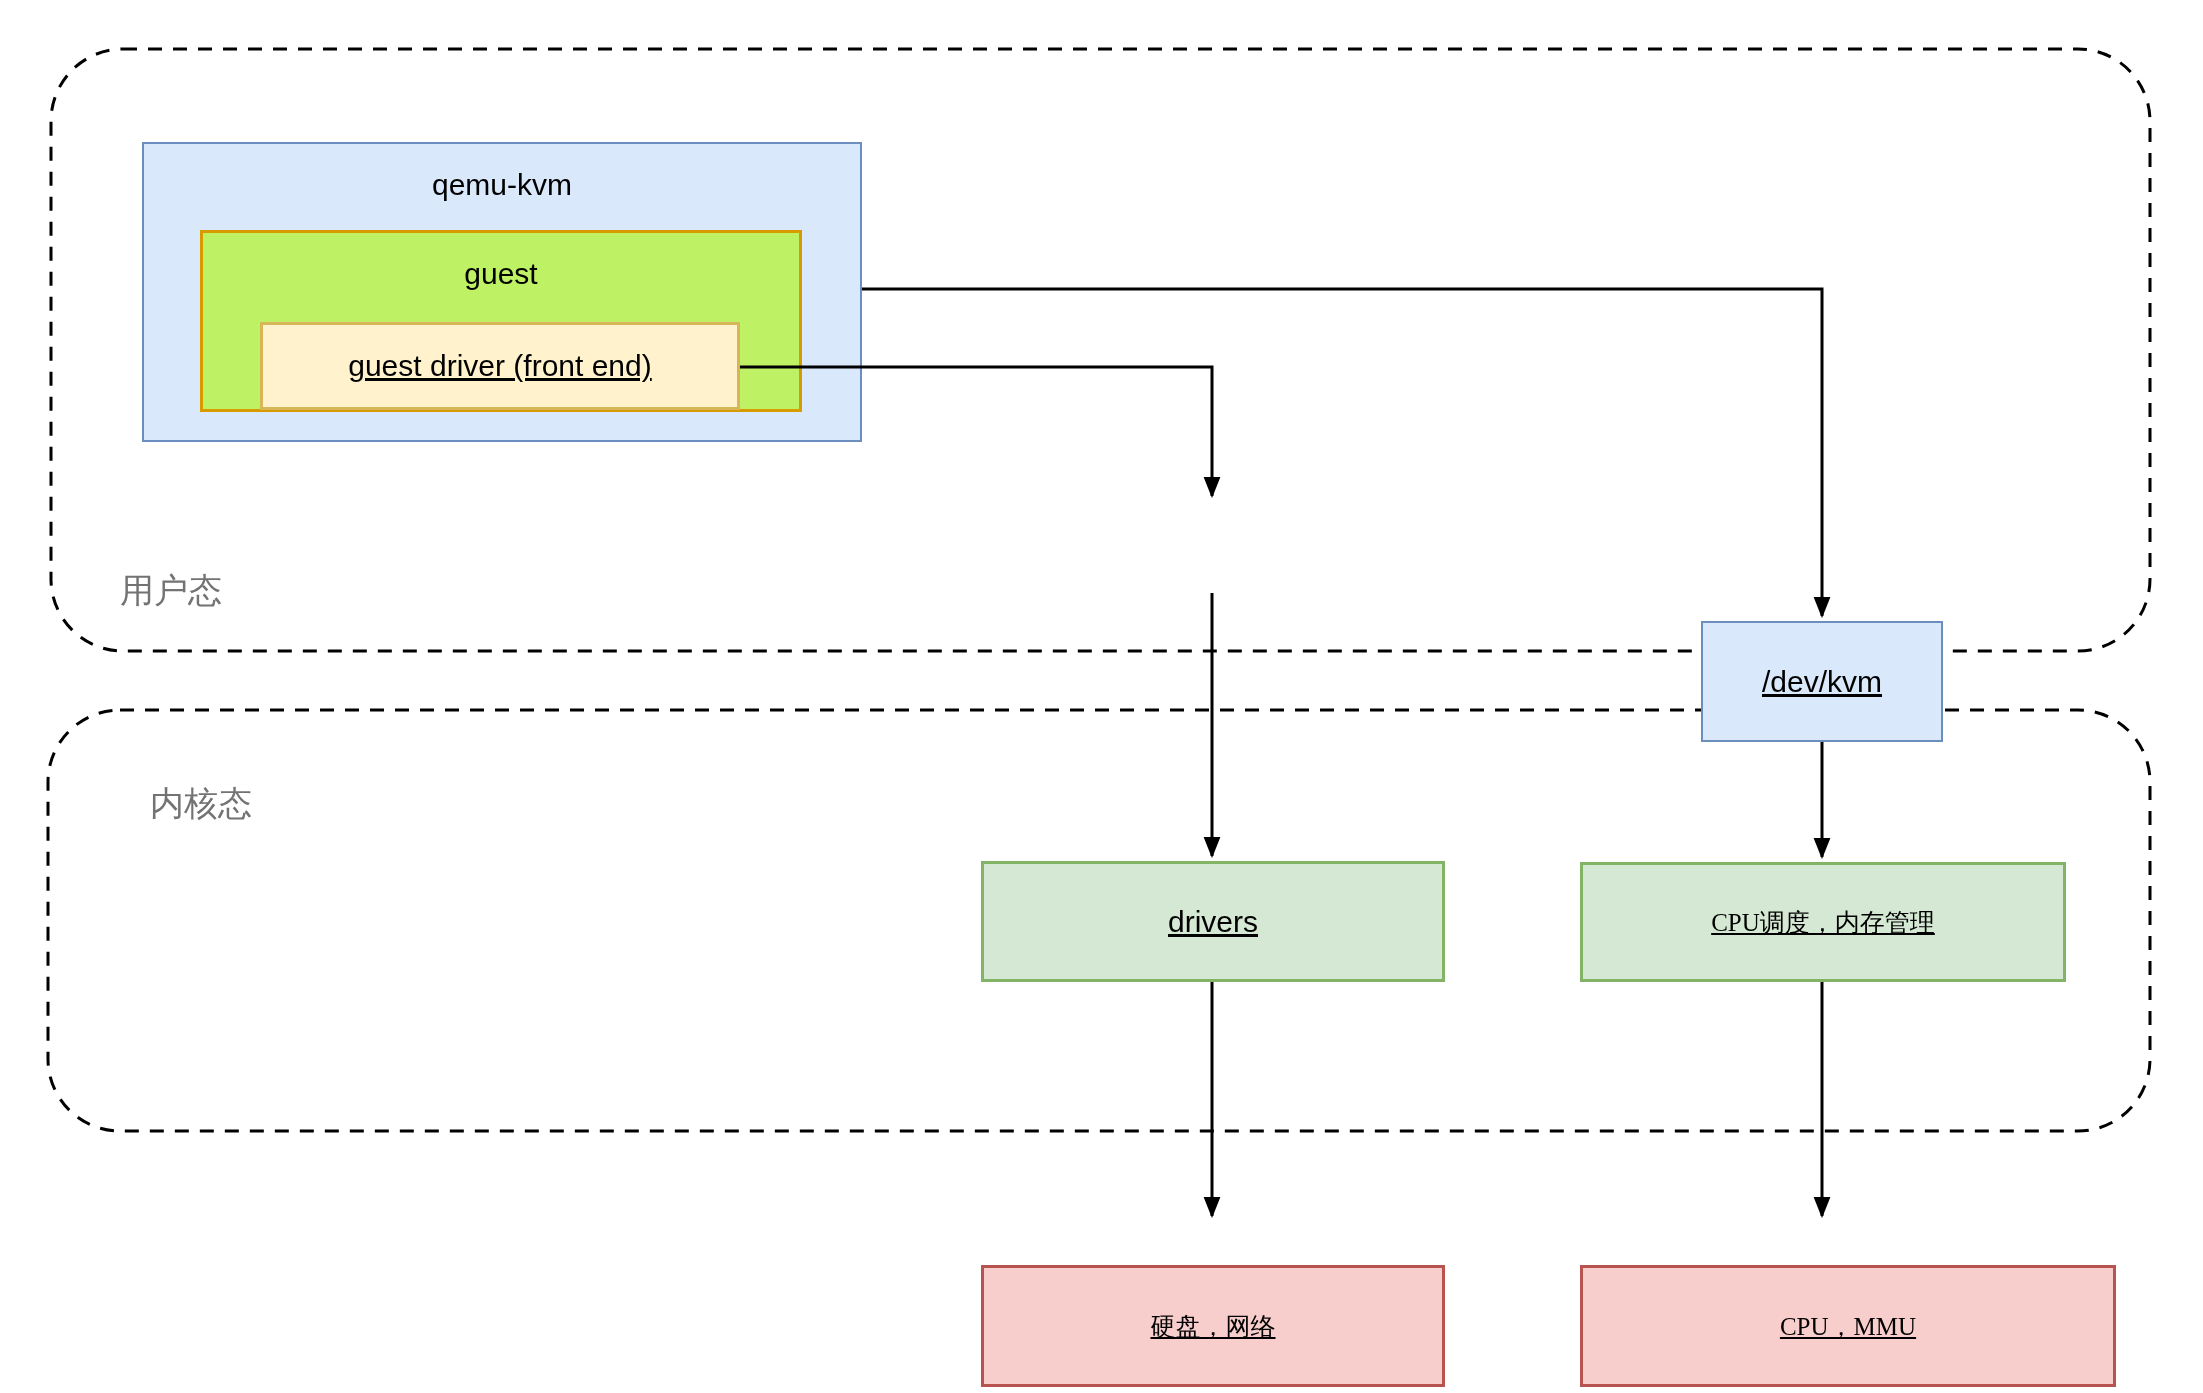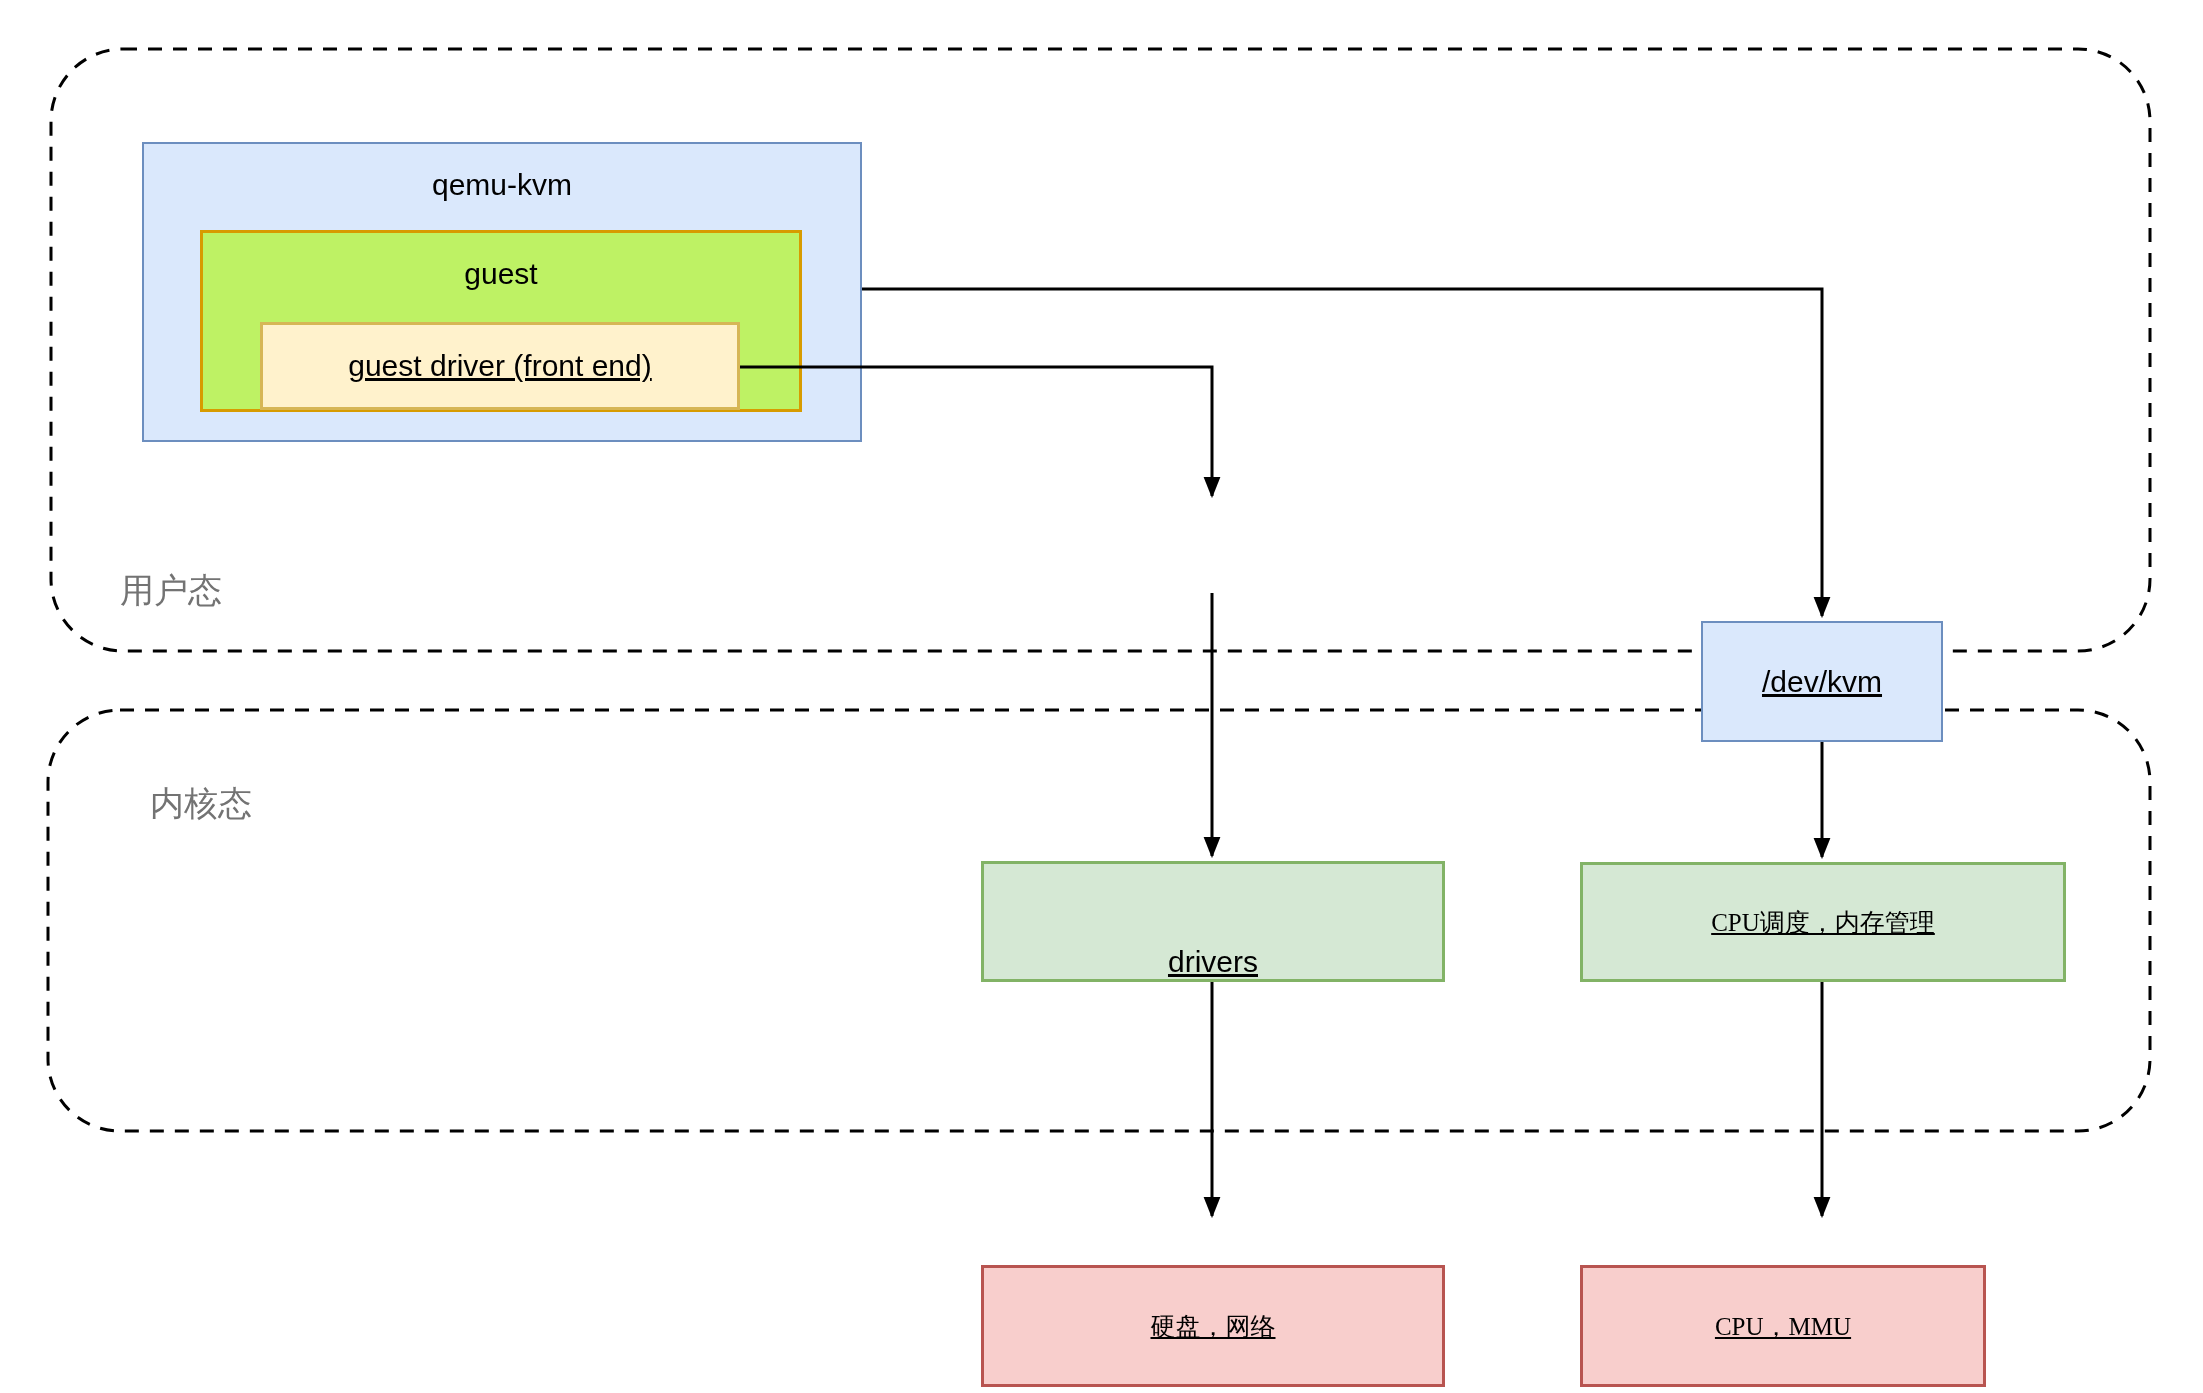"drivers" #node-drivers { align-items: flex-end -> none }
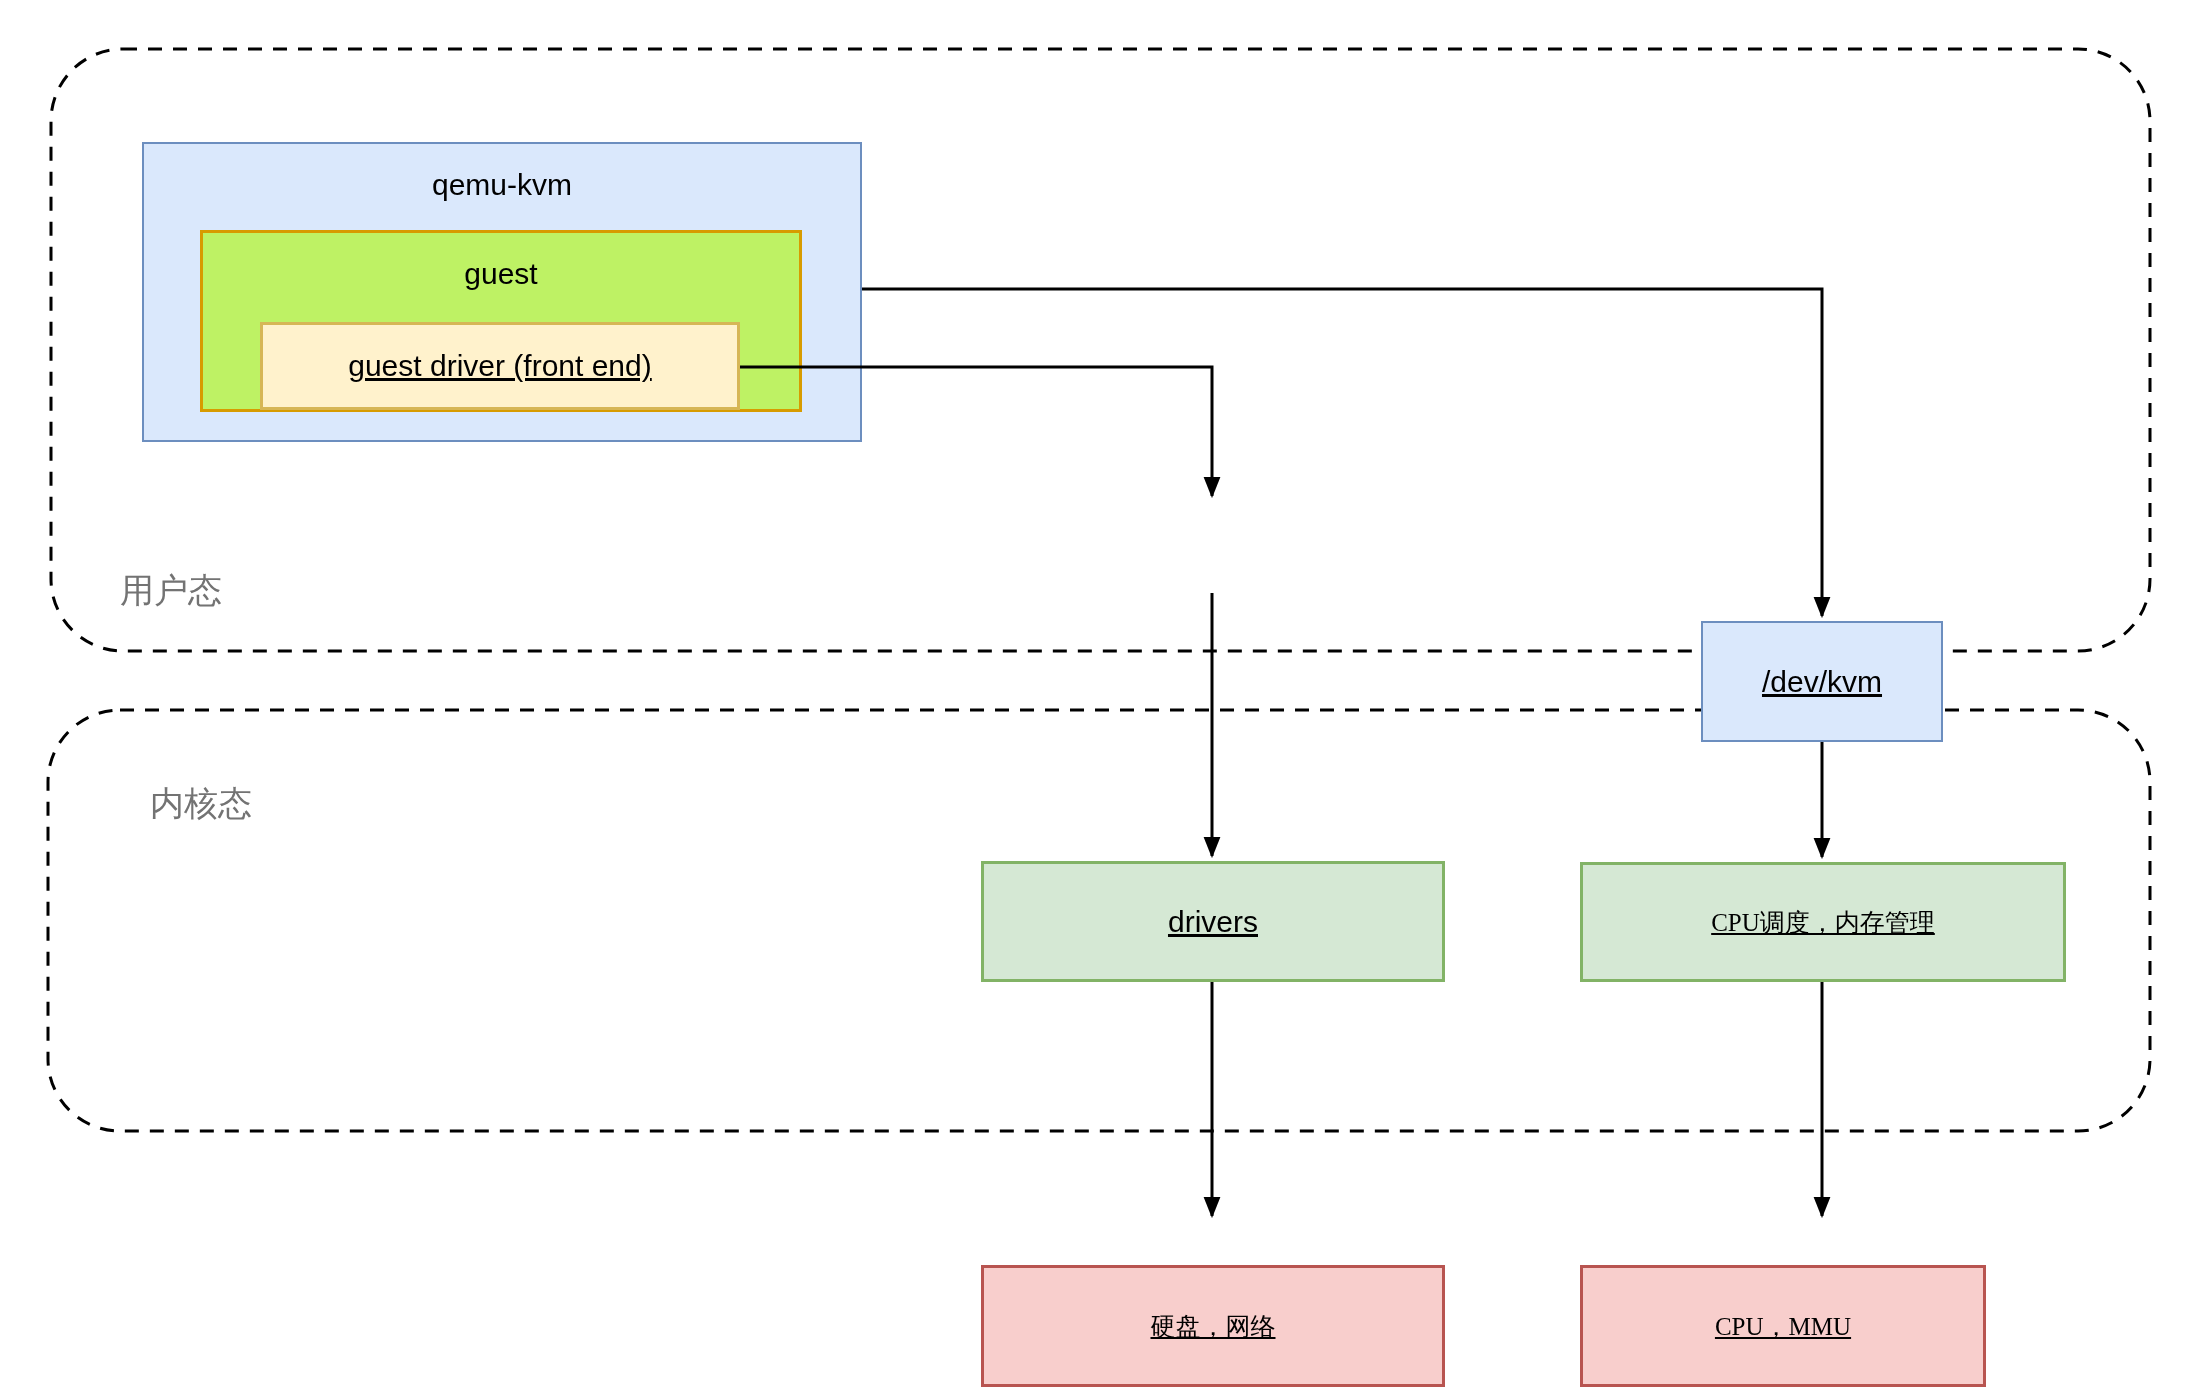"CPU，MMU" #node-cpu-mmu { width: 406px -> 536px }
